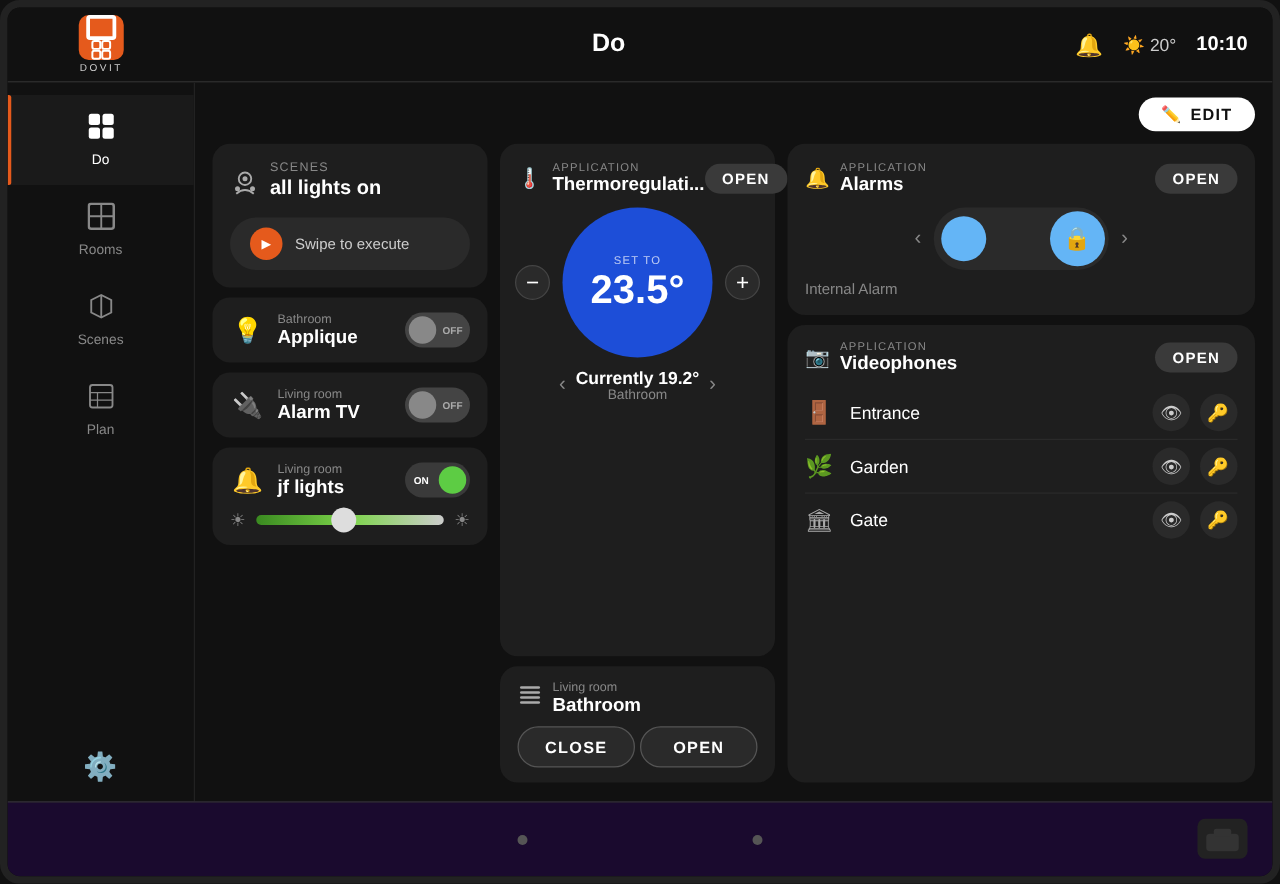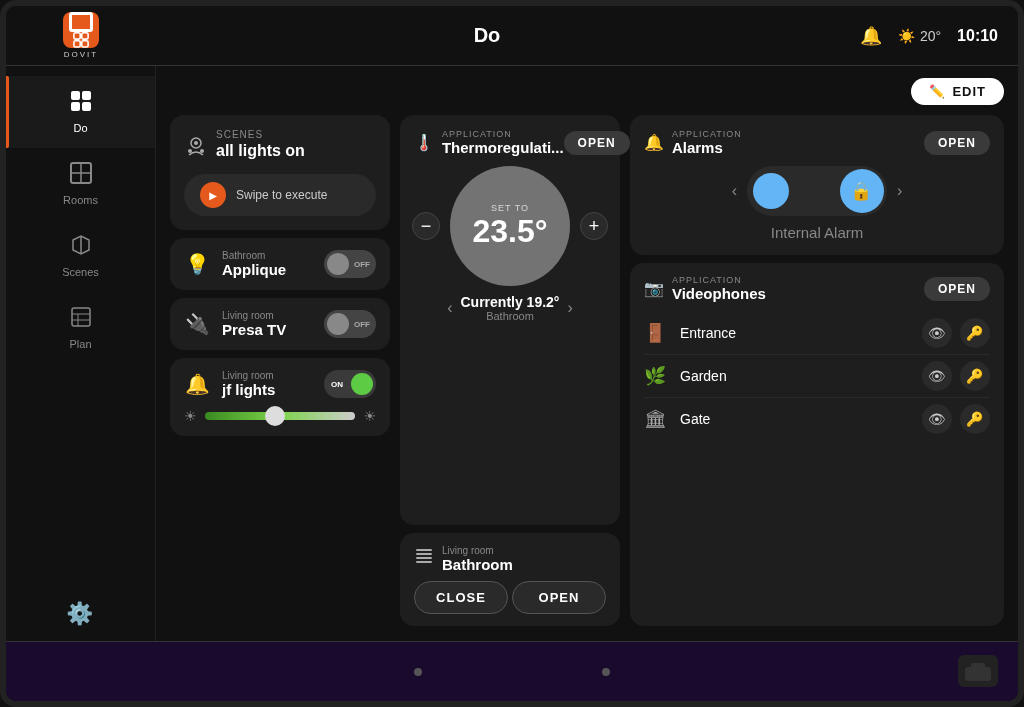"SET TO" .thermo-circle { background: #737373 -> #1d4ed8 }
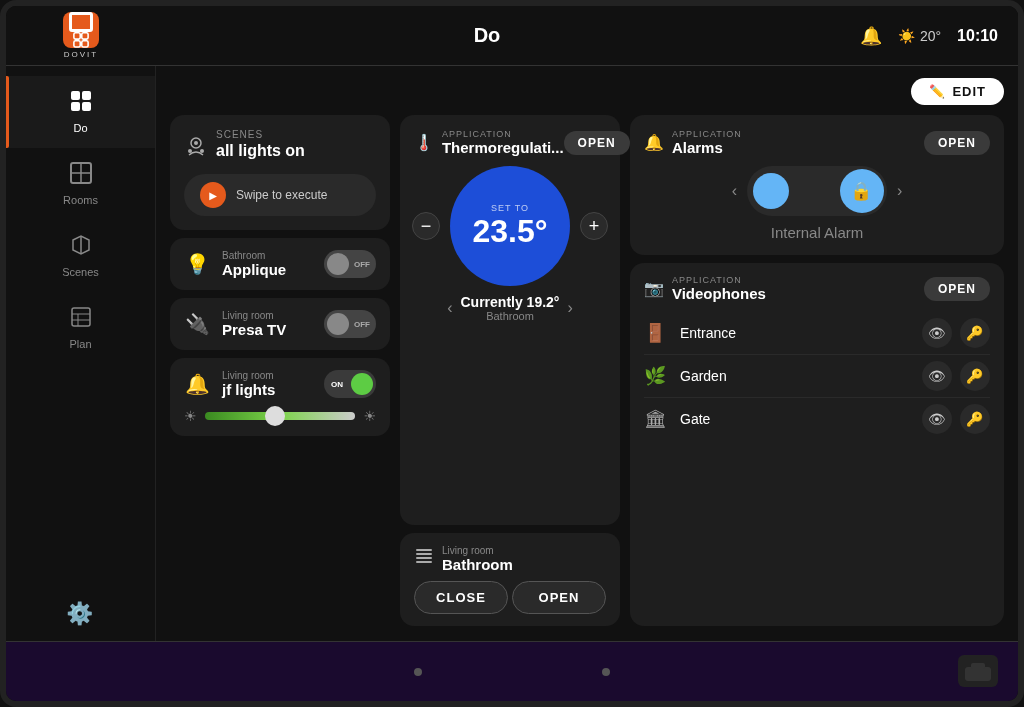"Internal Alarm" .alarm-label { font-size: 15px -> 12px; text-align: center -> left }
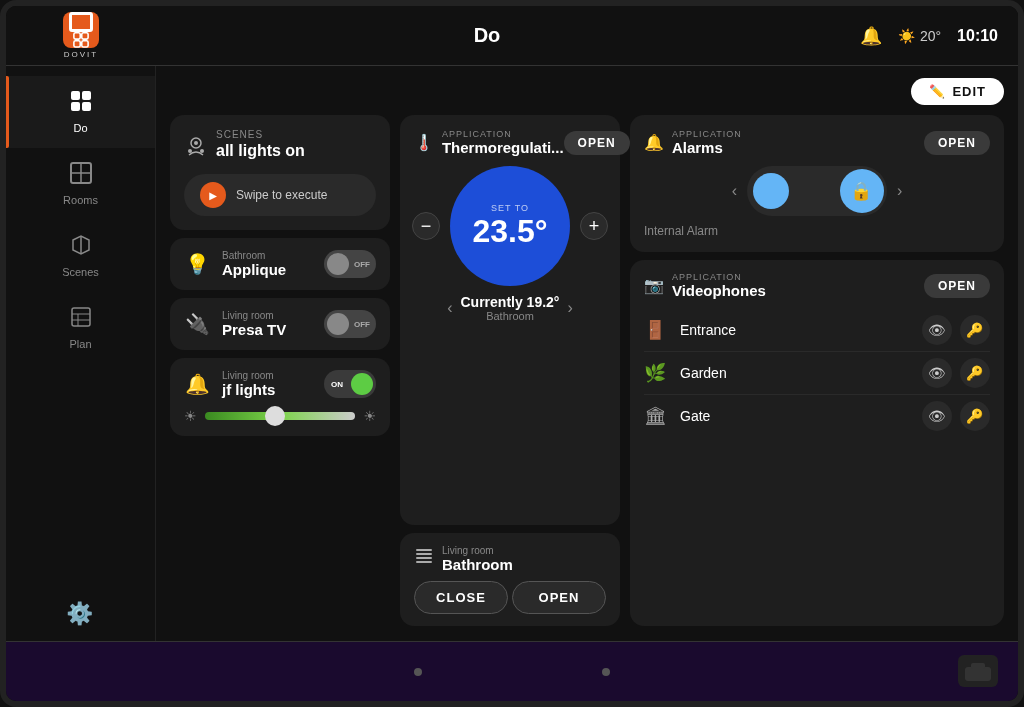"Presa TV" div.device-name { text: Presa -> Alarm }
